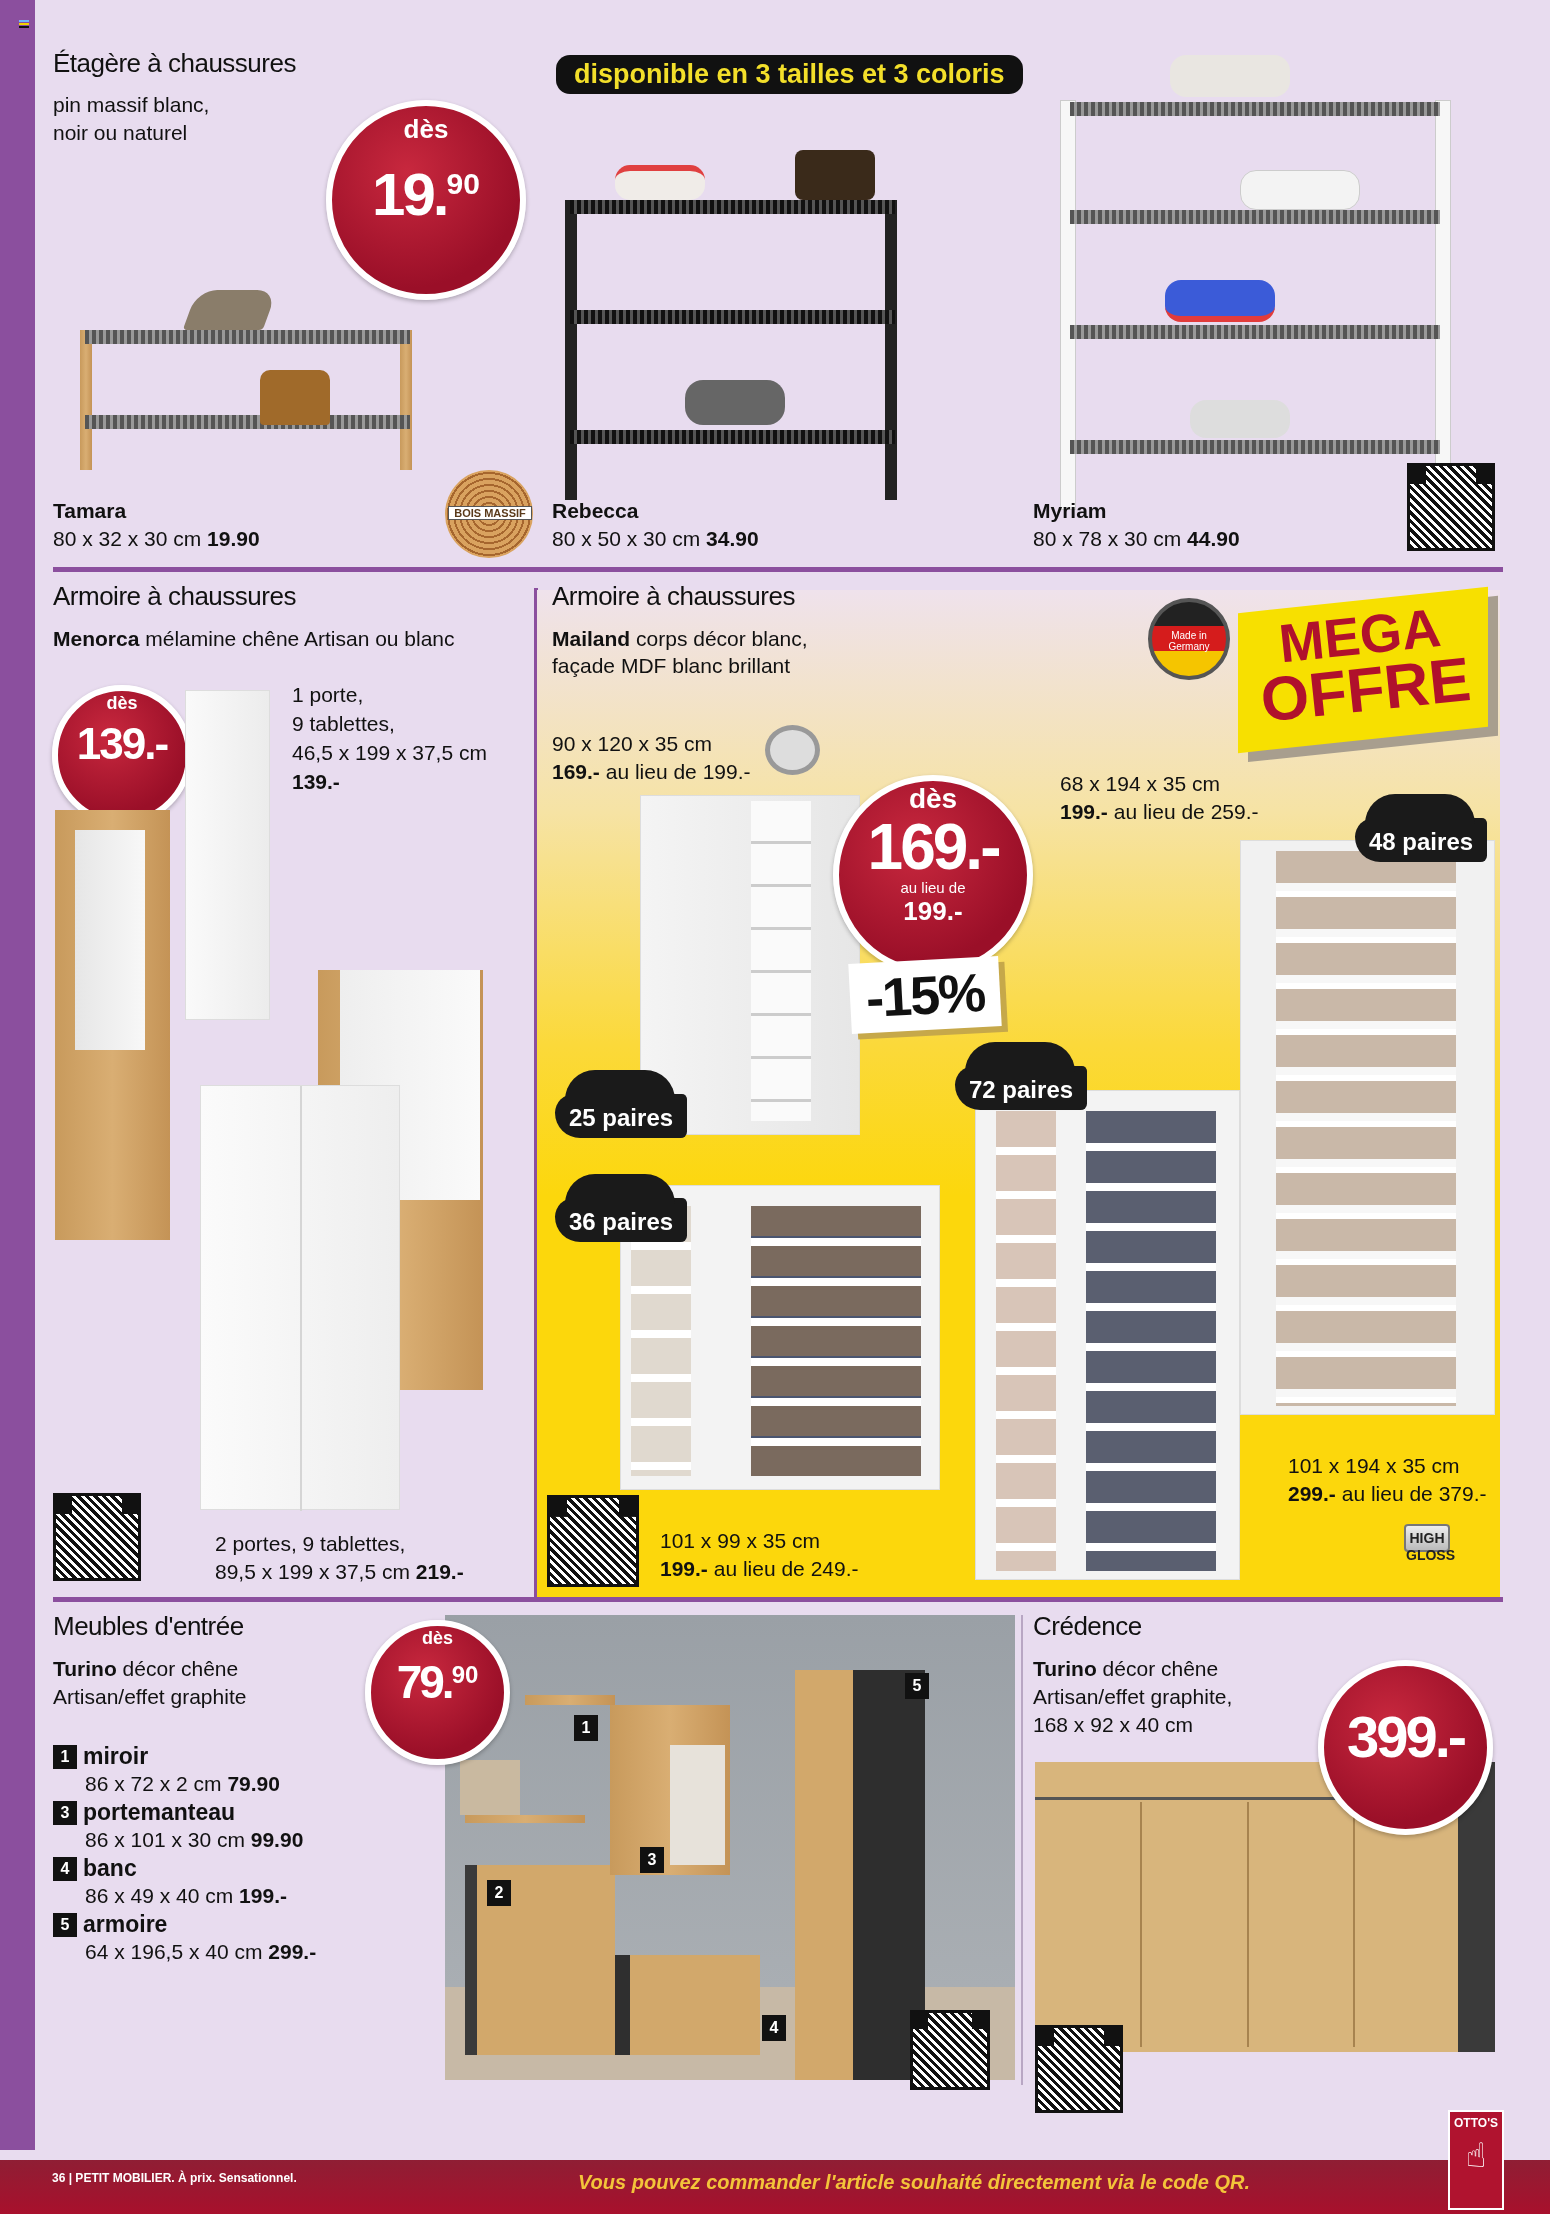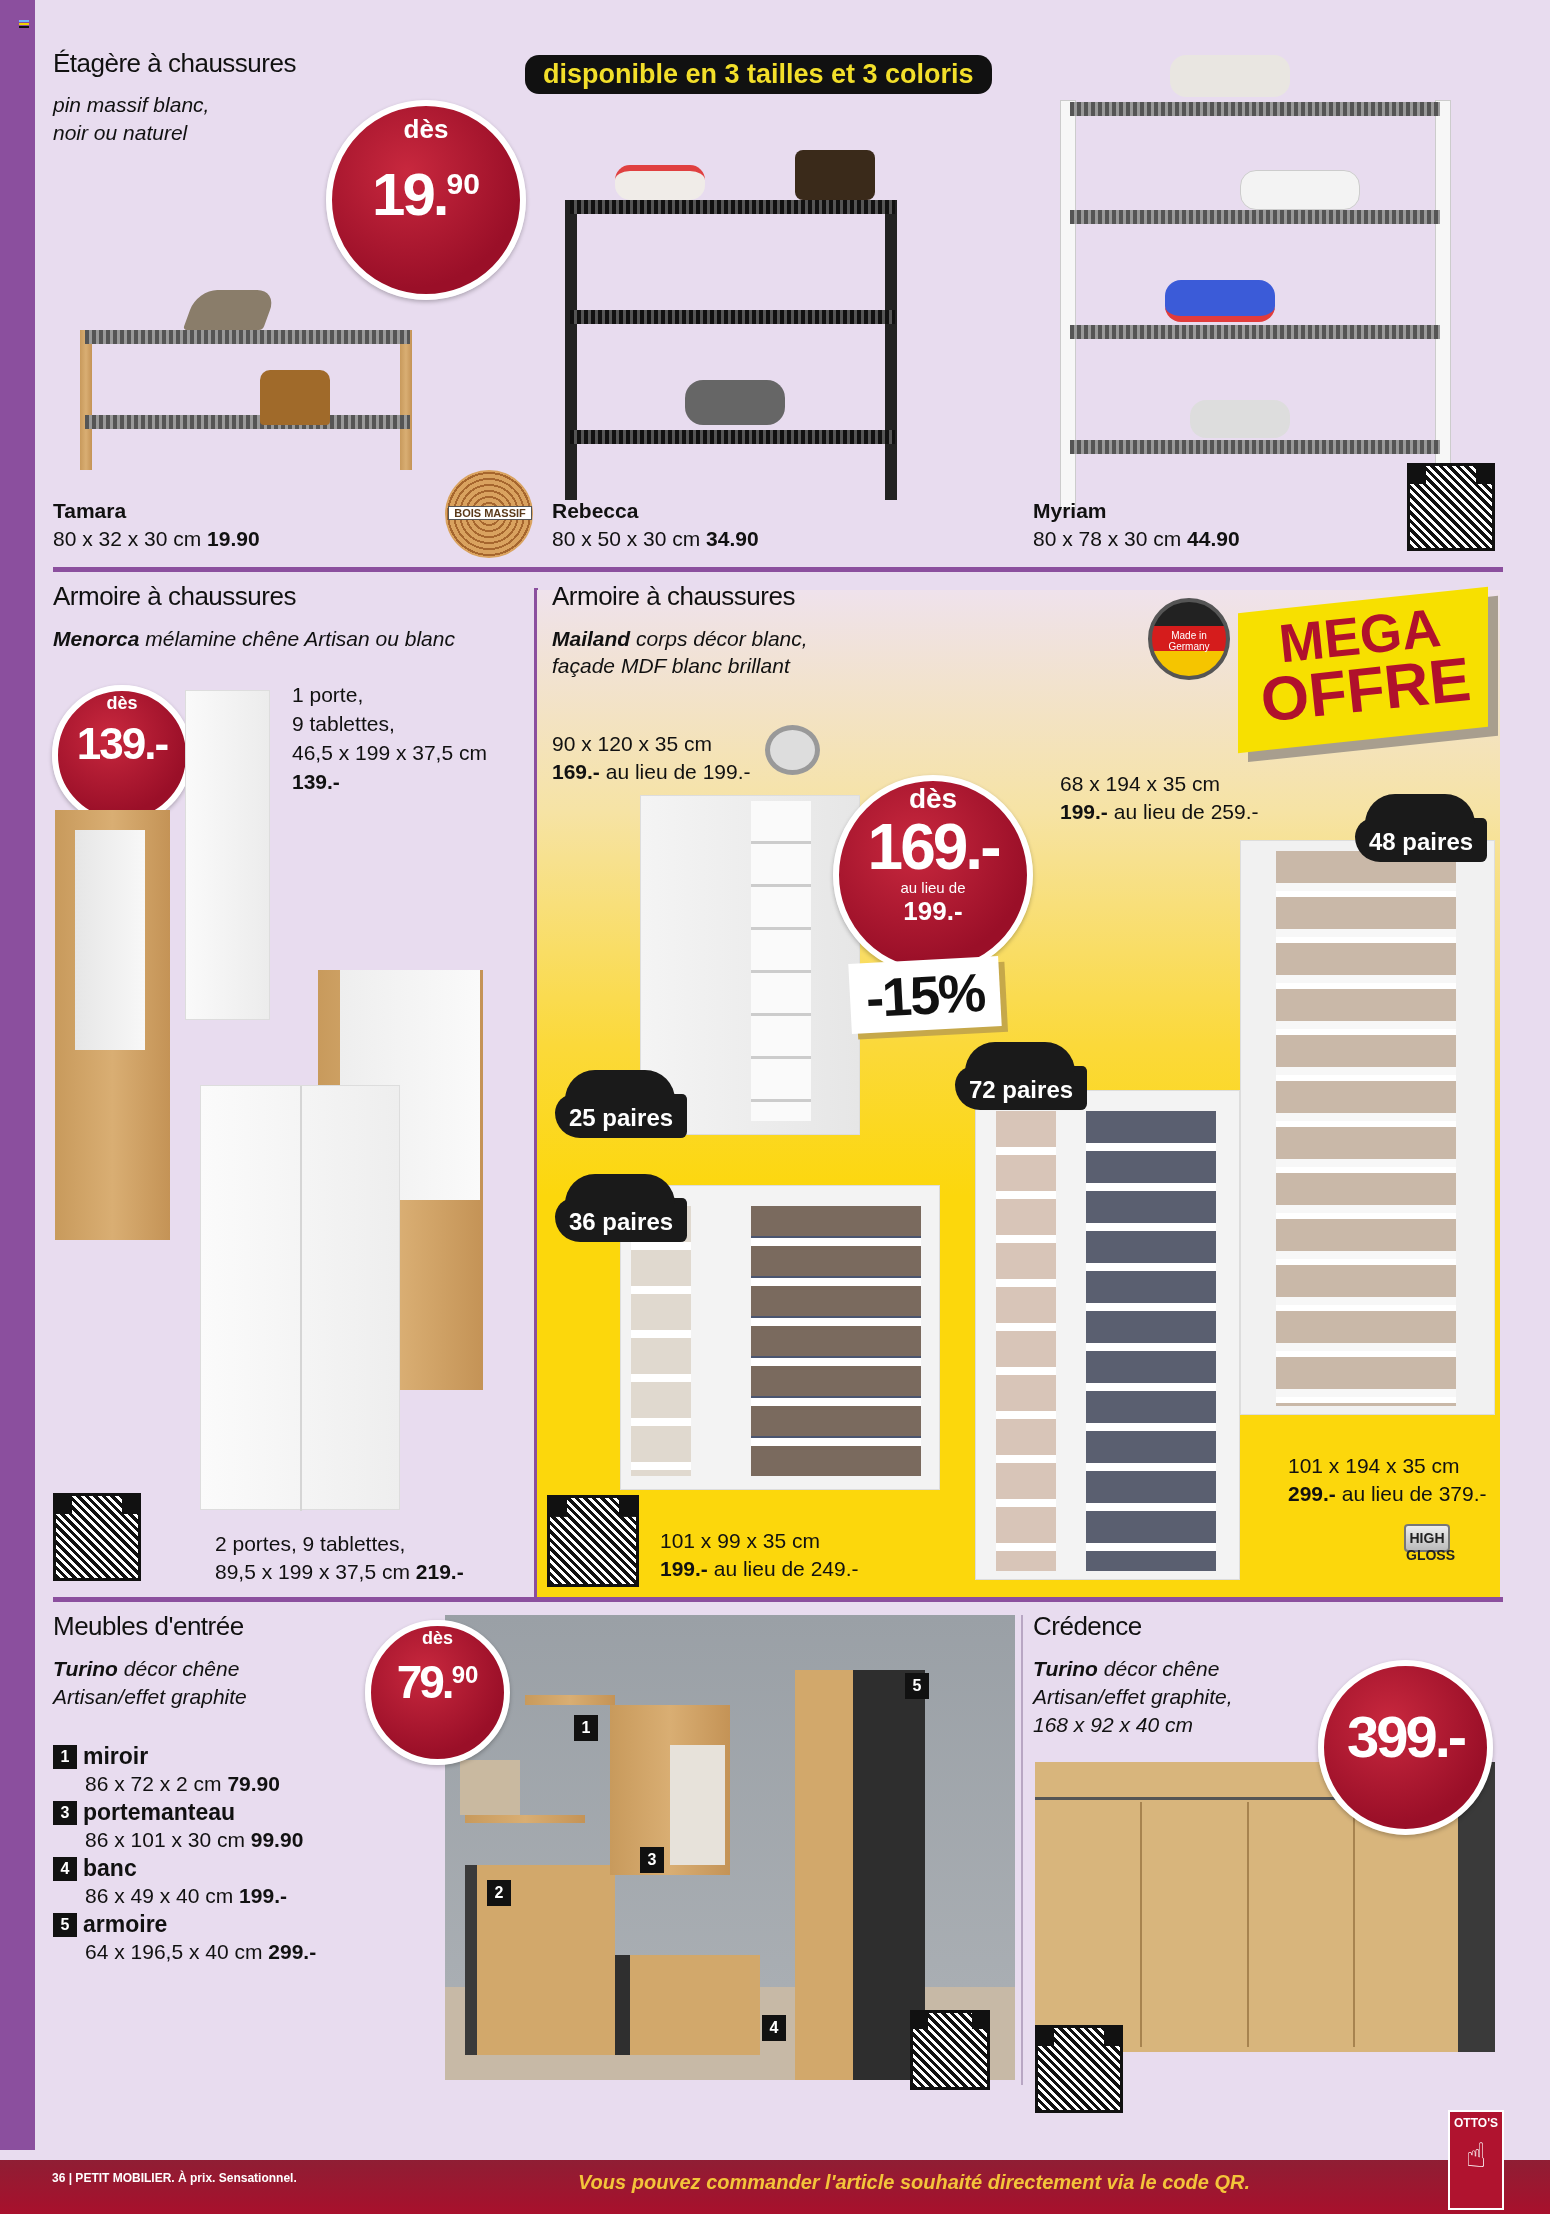"disponible en 3 tailles et" .pill { margin-left: none -> 31px }
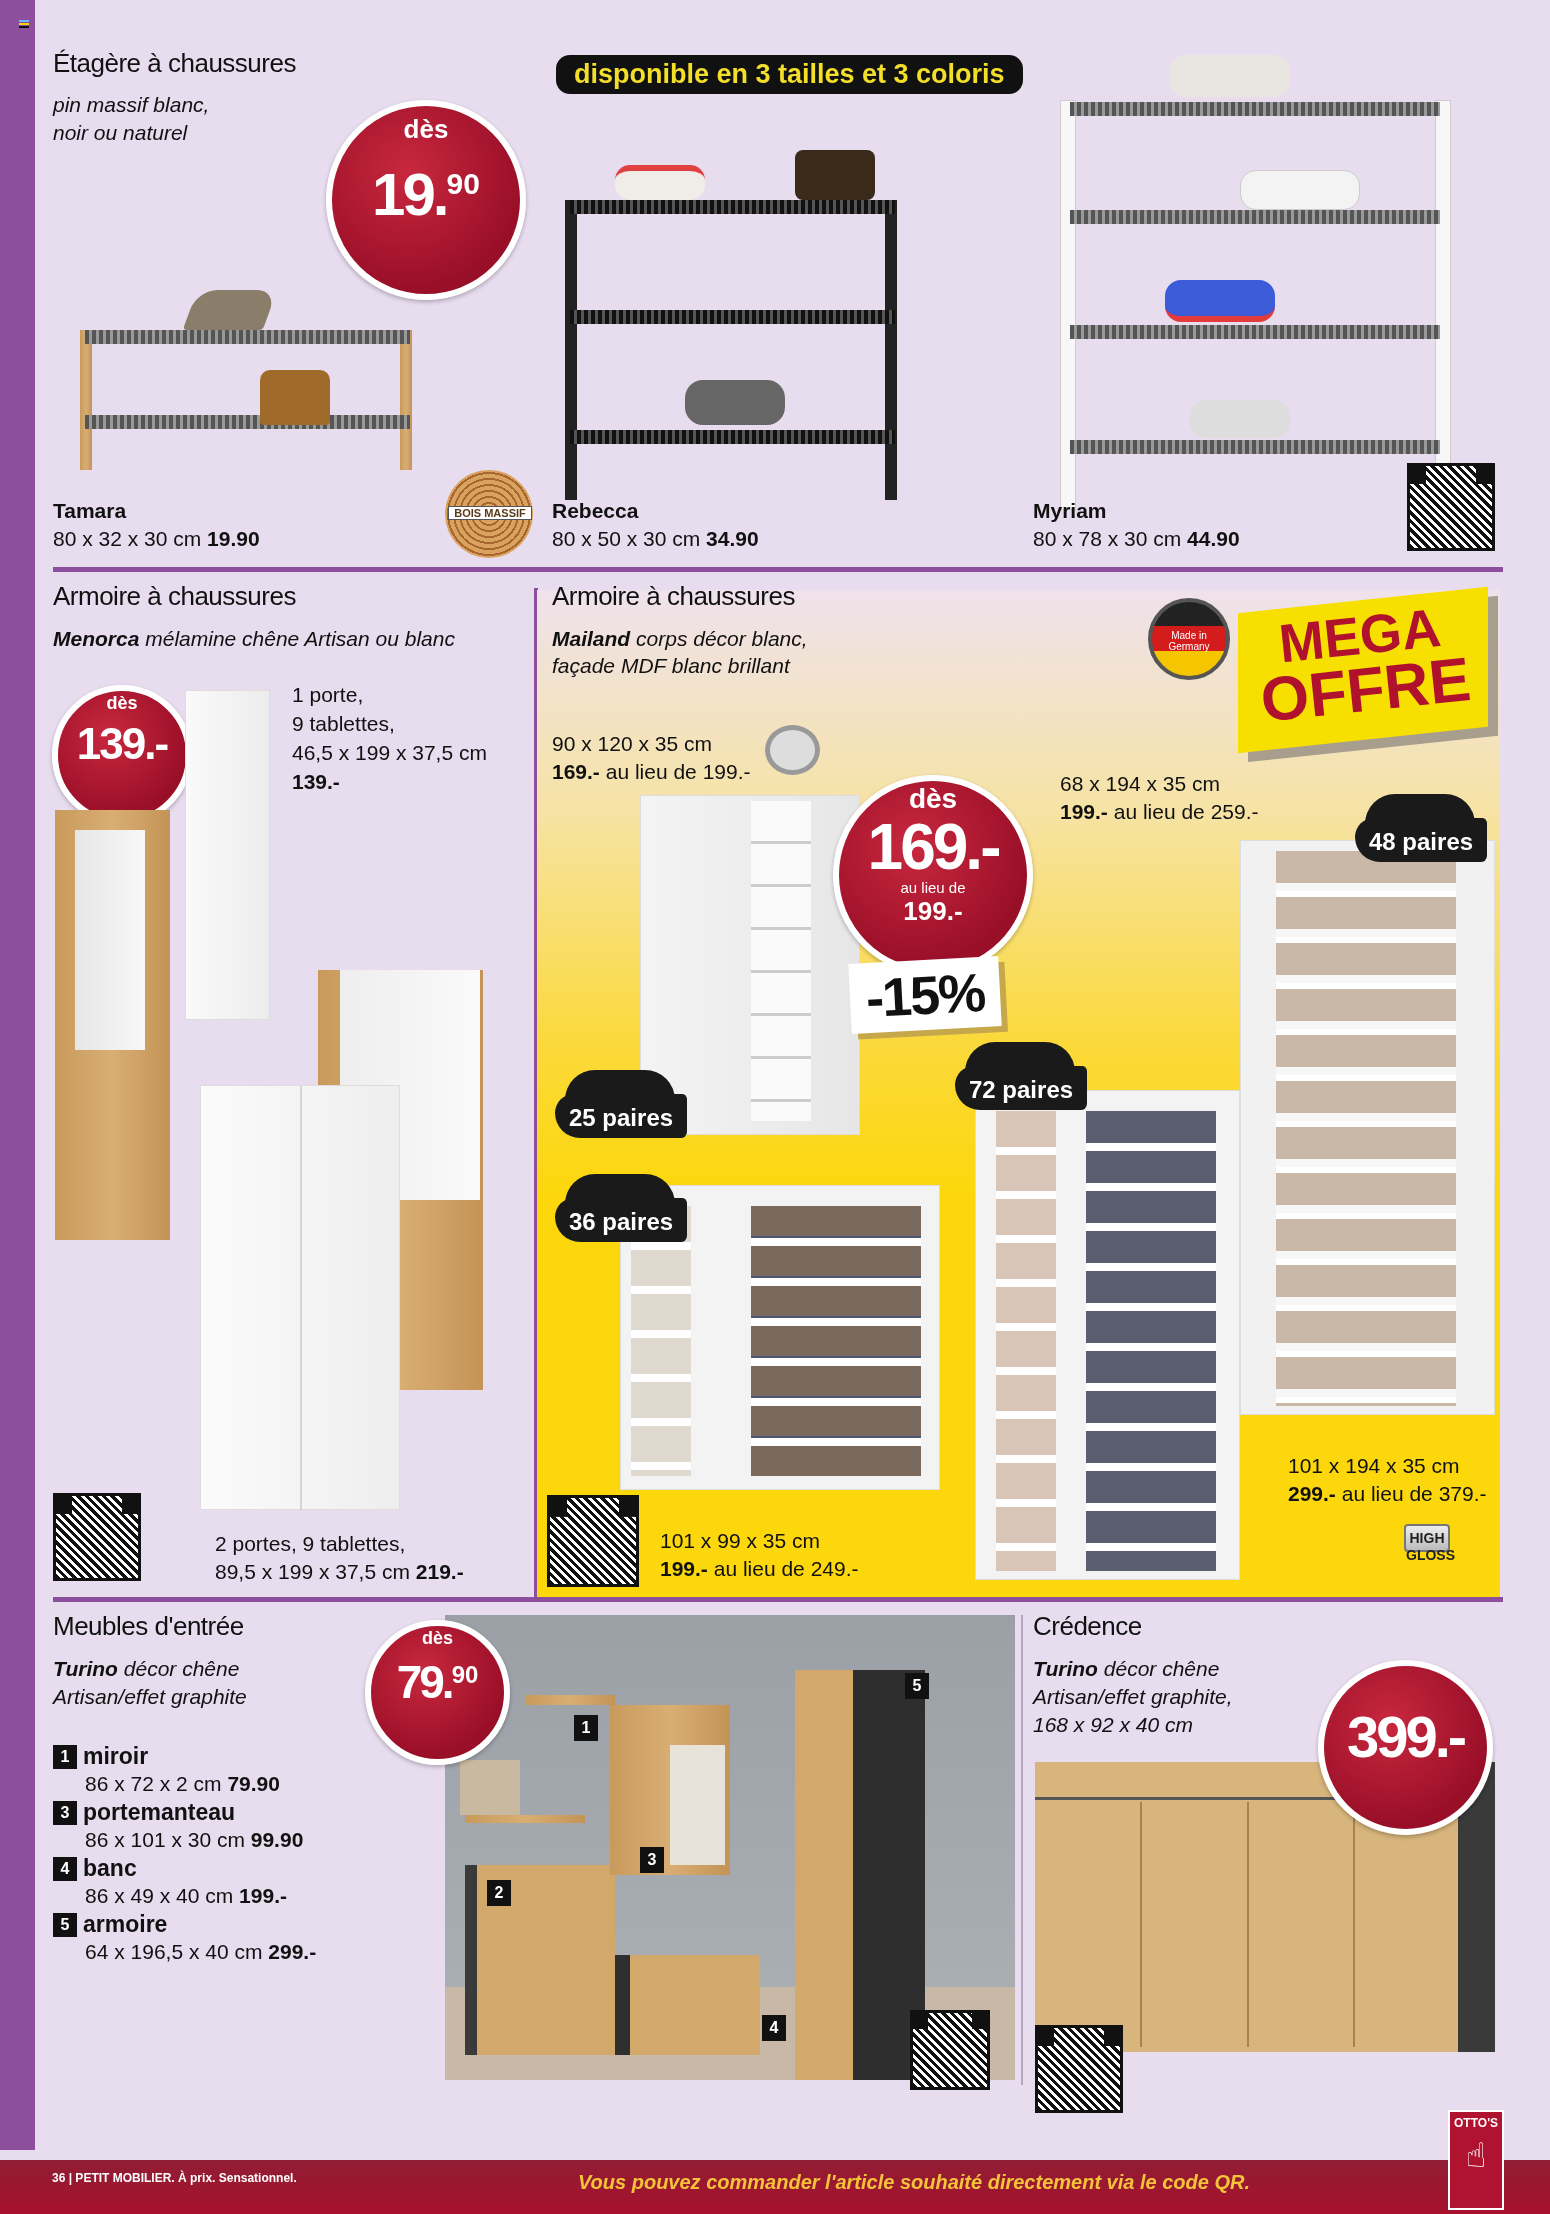"pin massif blanc," .sub { font-style: italic -> none }
